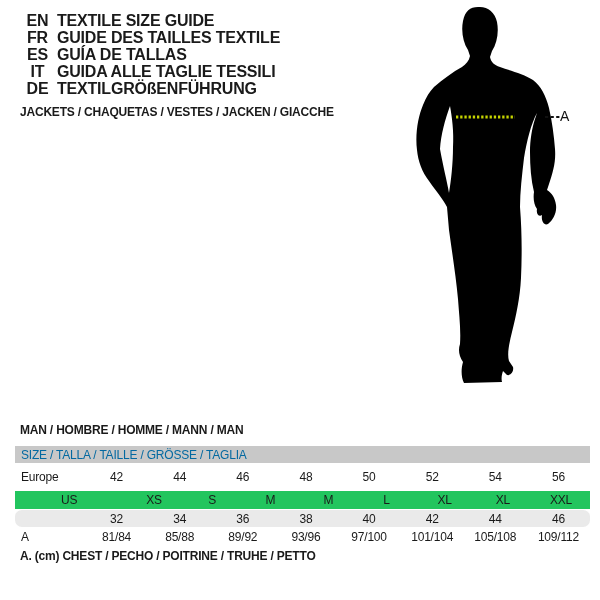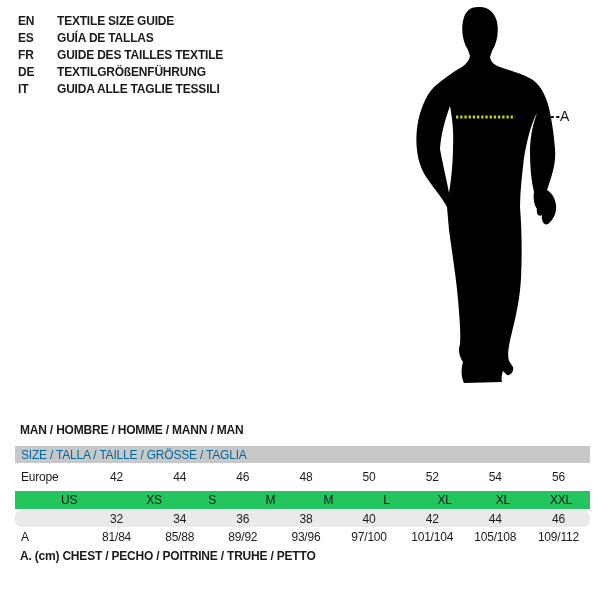"EN" .lang-row { font-size: 12px -> 16px; text-align: none -> center }
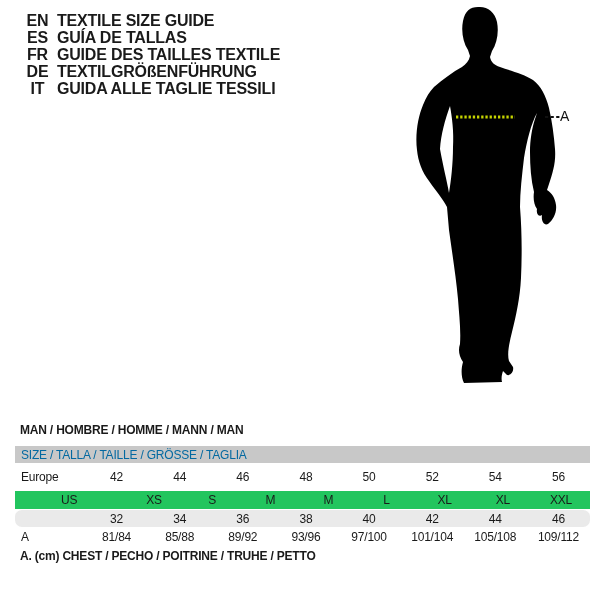"ES" div.lang-row { order: before "FR" -> after "FR" }
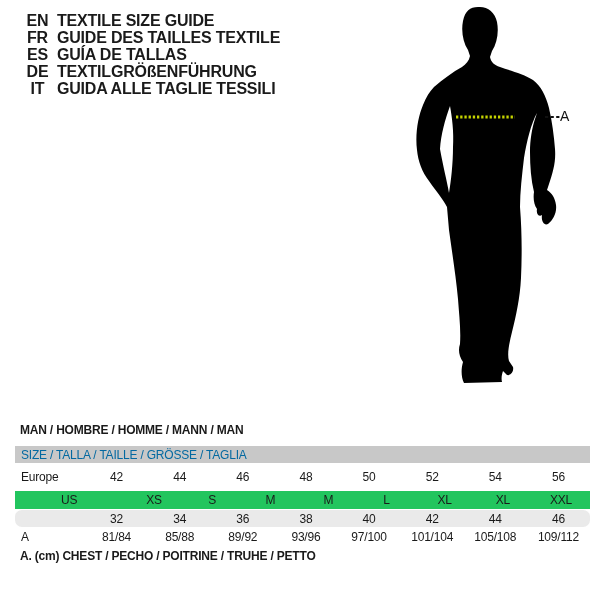"DE" div.lang-row { order: before "IT" -> after "IT" }
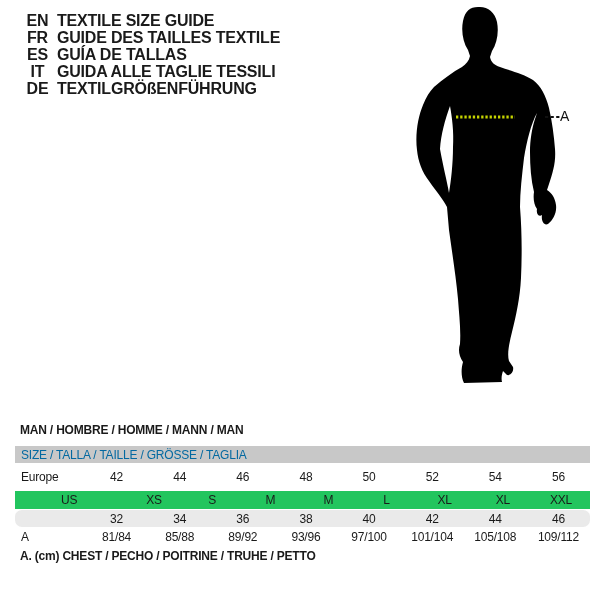"JACKETS / CHAQUETAS / VESTES" div.product-line { html: none -> <div>JACKETS / CHAQUETAS / VESTES / JACKEN / GIACCHE</div> }
